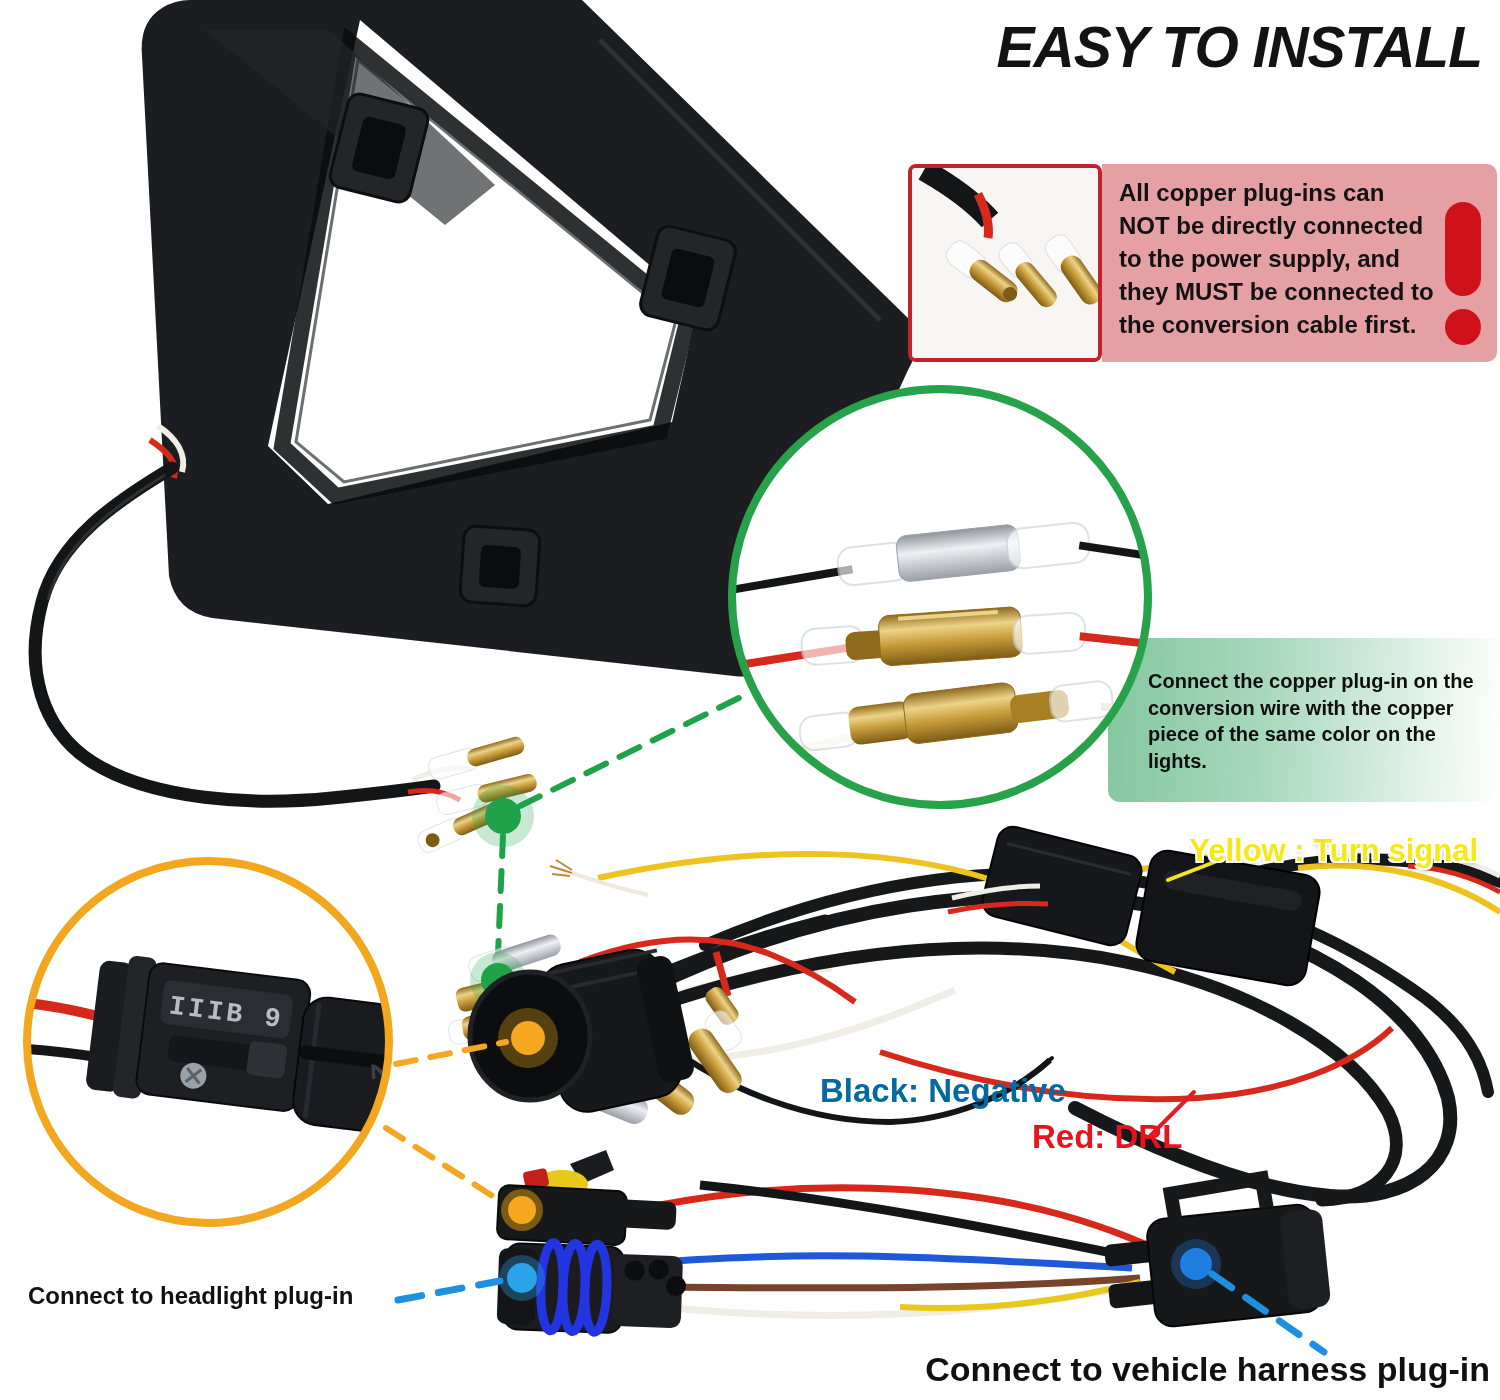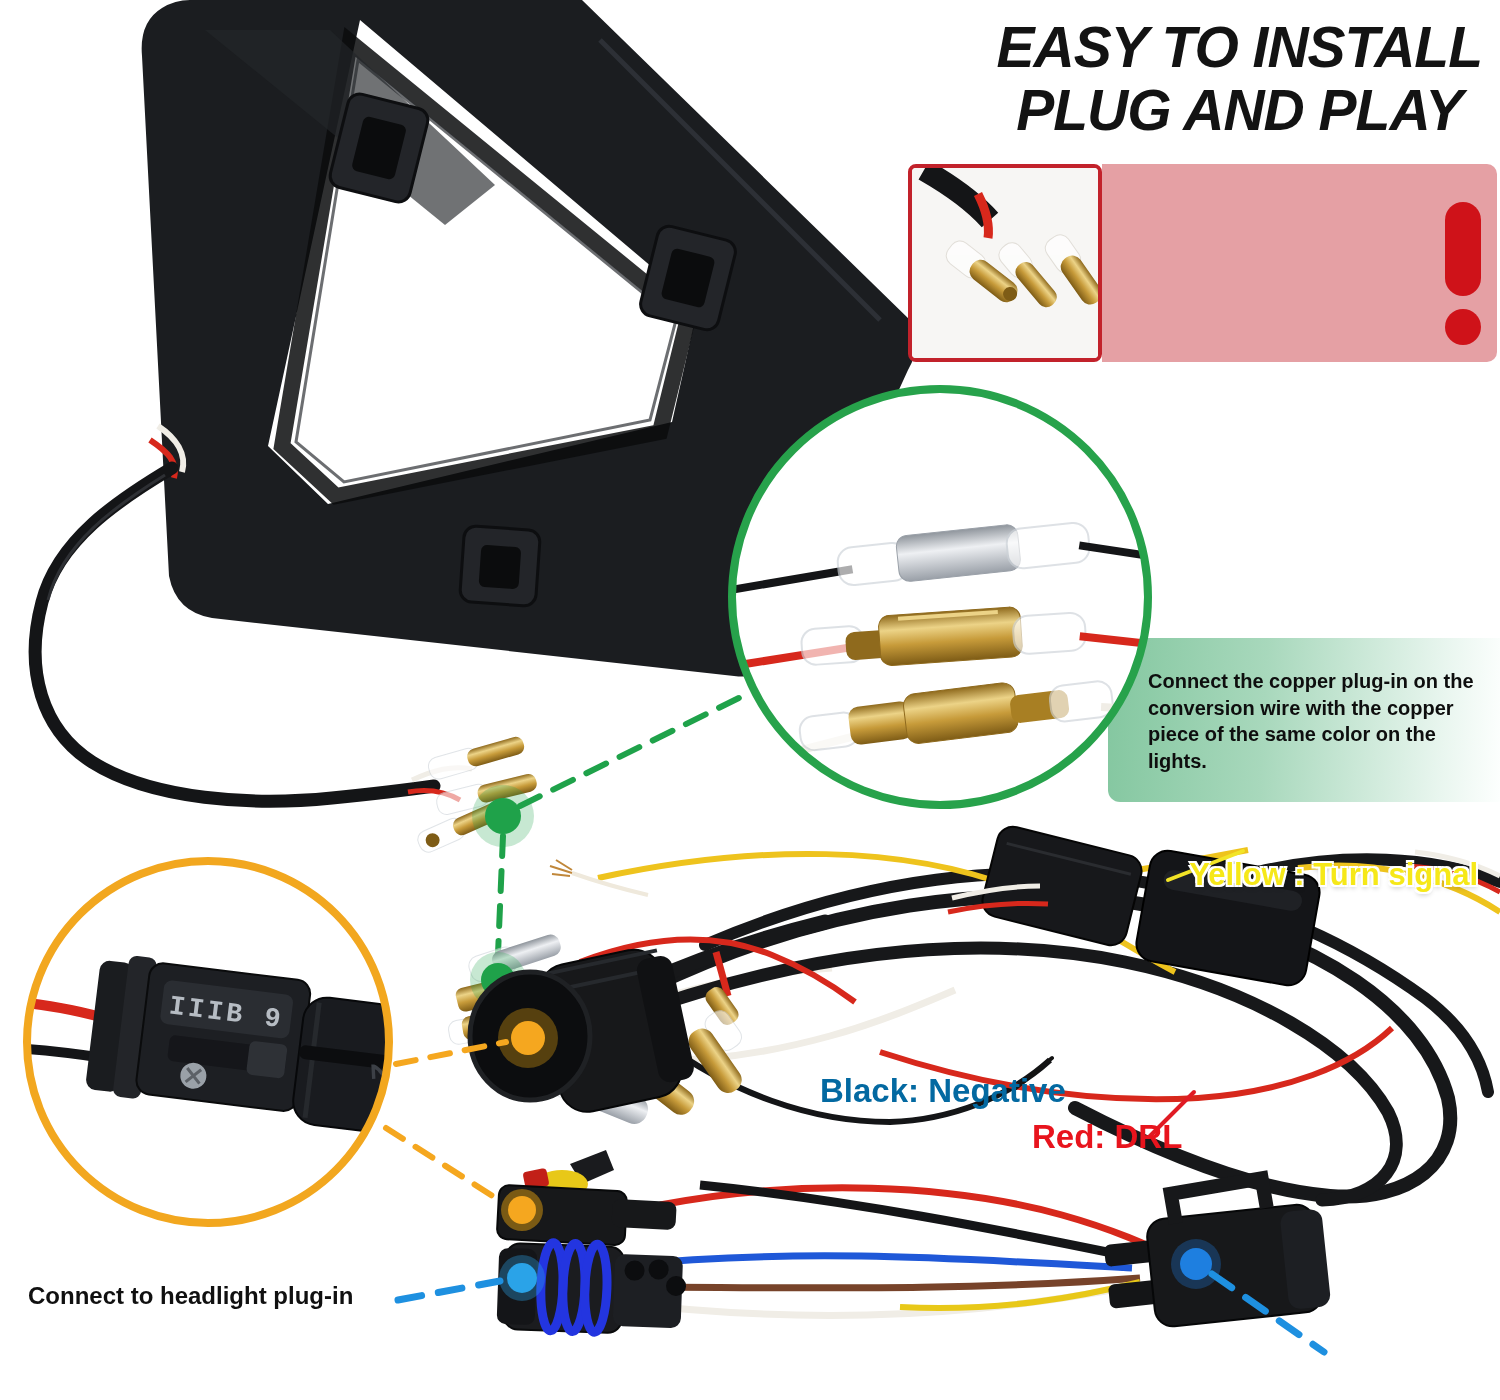"PLUG AND PLAY" div { html: <div>PLUG AND PLAY</div> -> none }
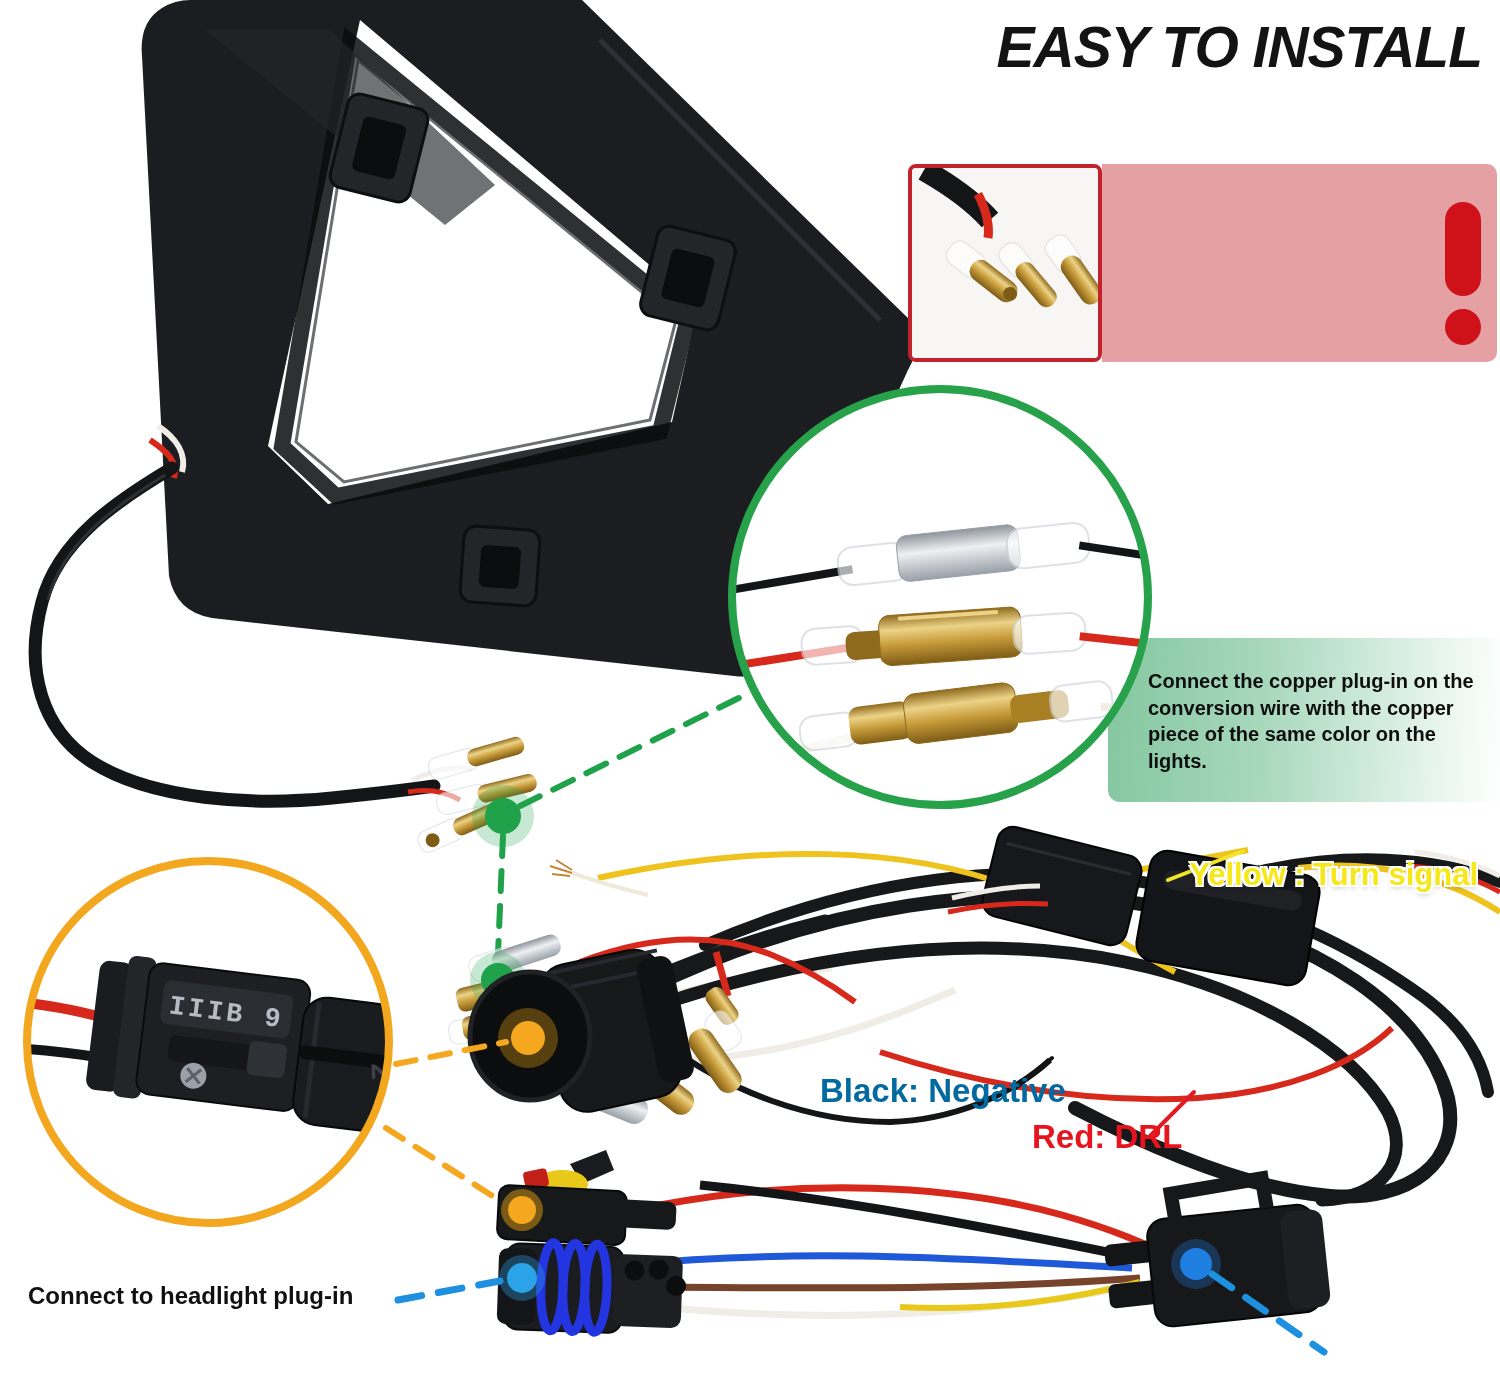"All copper plug-ins can NOT" p { html: none -> <p>All copper plug-ins can NOT be directly connected to the power supply, and they MUST be connected to the conversion cable first.</p> }
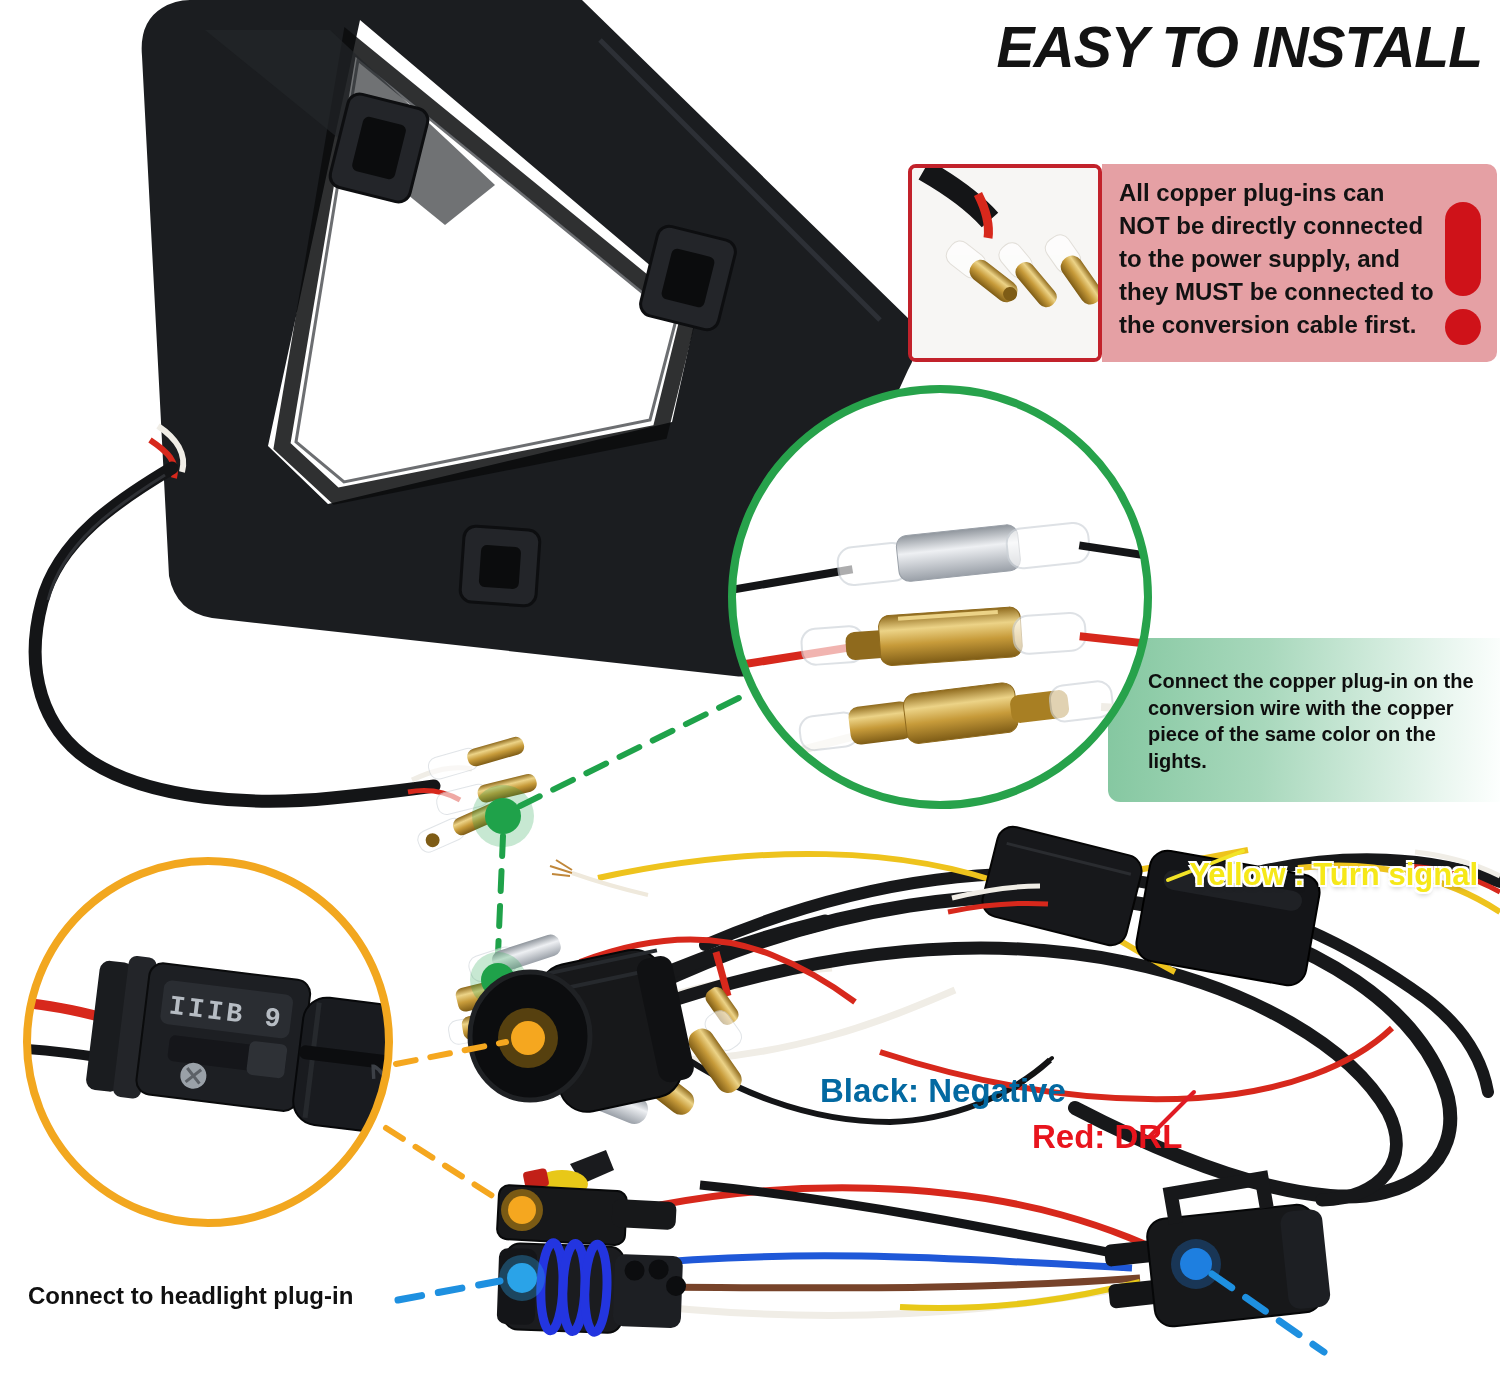"Yellow : Turn signal" .lbl-yellow { margin-top: 24px -> none }
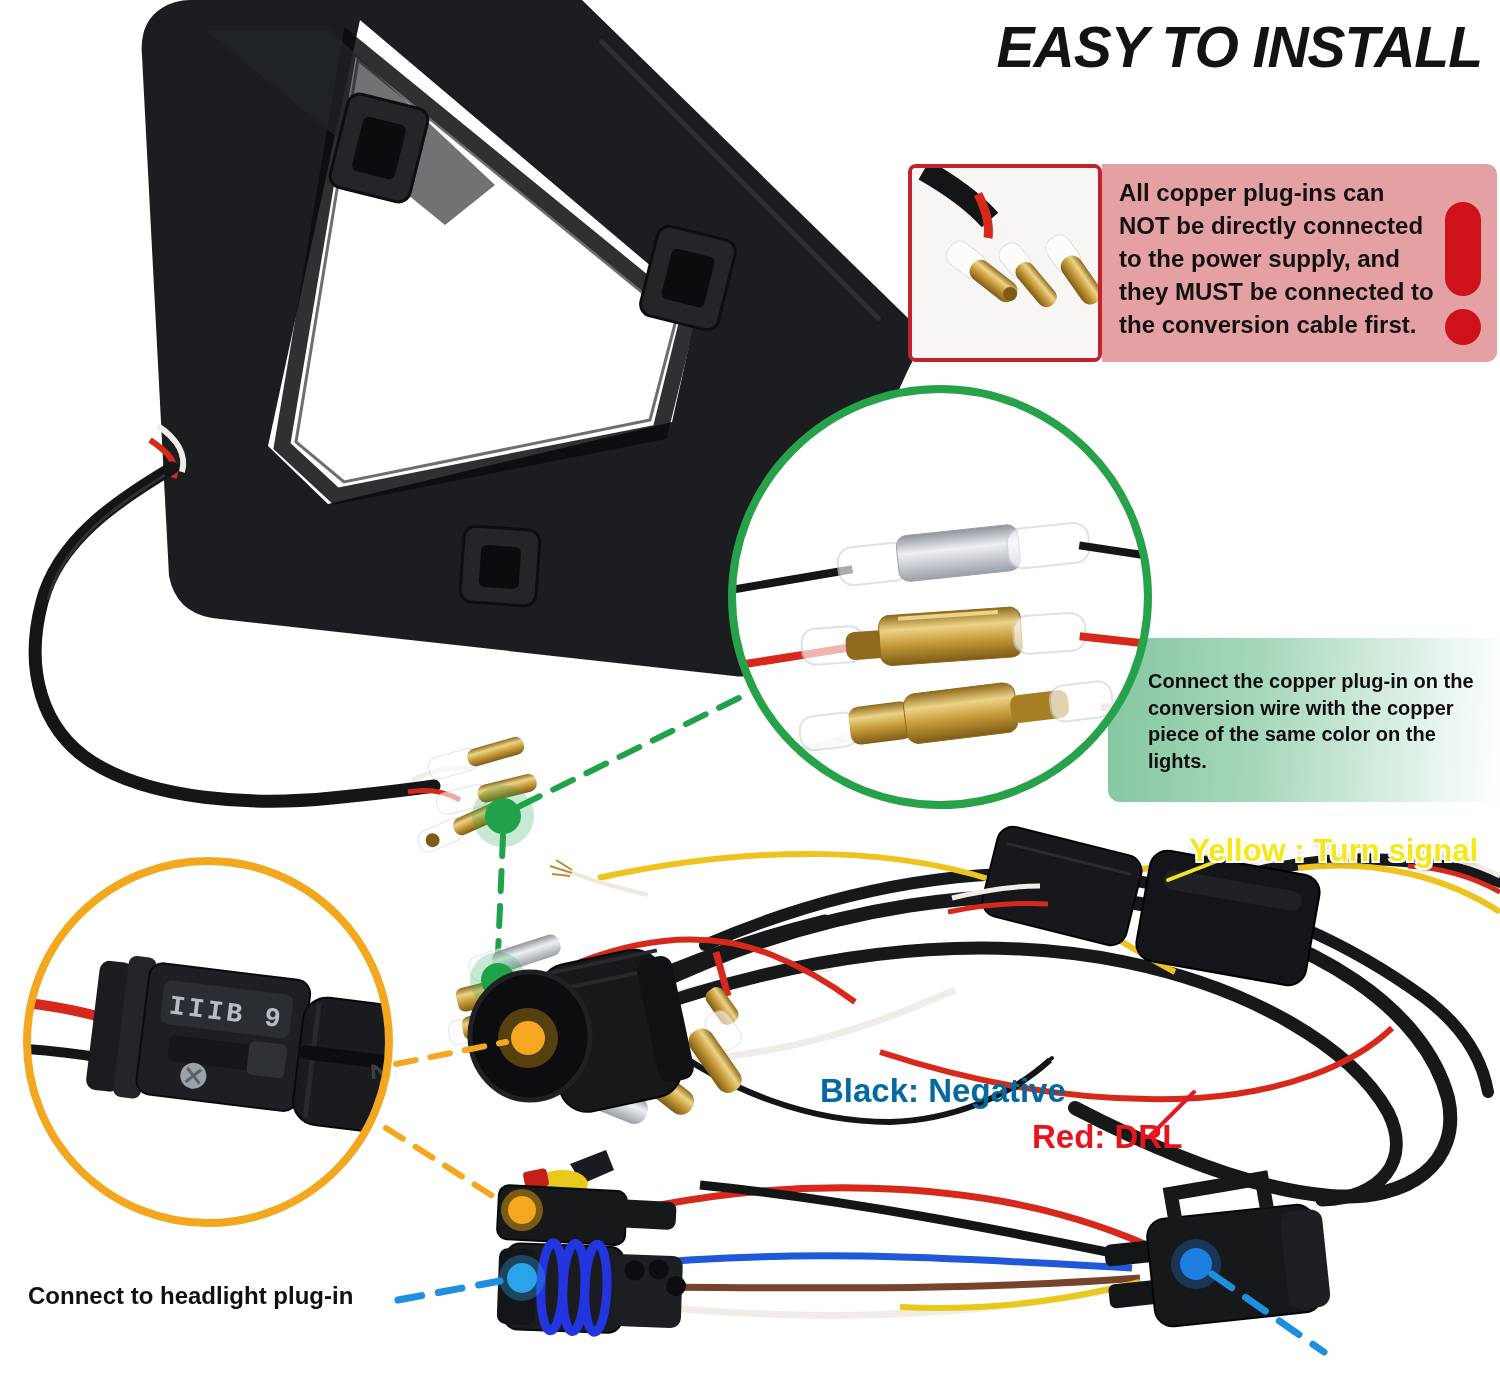"Connect to vehicle harness plug-in" div.lbl { html: none -> <div>Connect to vehicle harness plug-in</div> }
